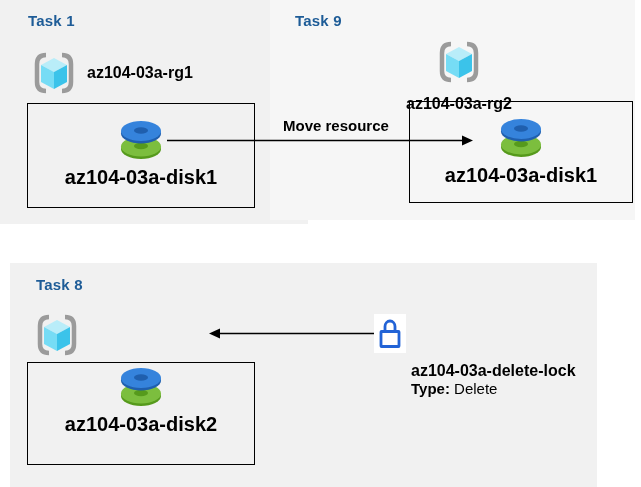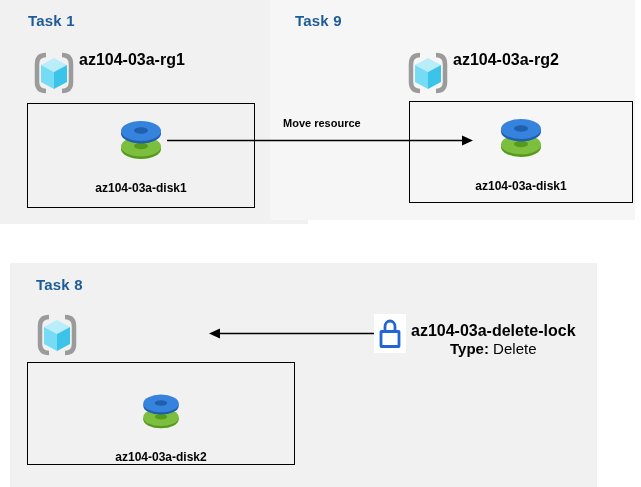"az104-03a-rg1" .rg-row { align-items: none -> center; gap: 3px -> 11px }
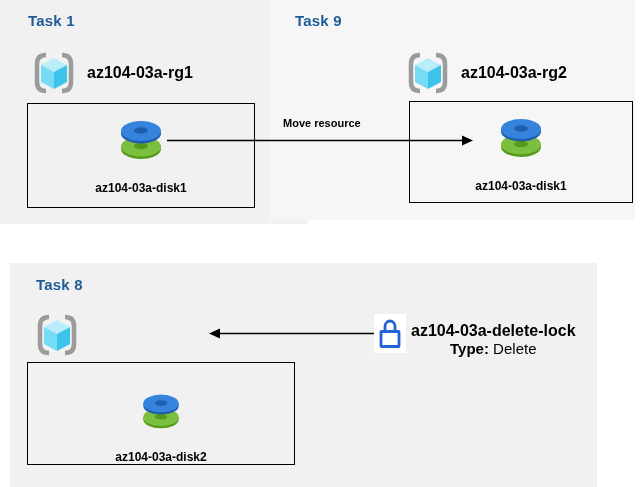"az104-03a-rg2" .t2 .rg-row { flex-direction: none -> column; top: 51px -> 40px }
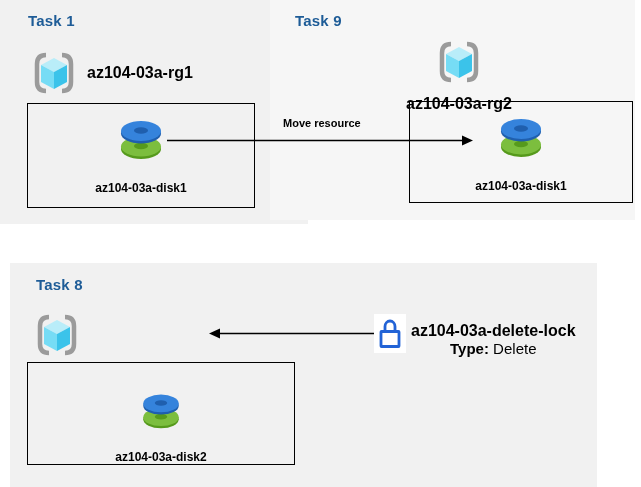"Move resource" .move-label { font-size: 11px -> 15px }
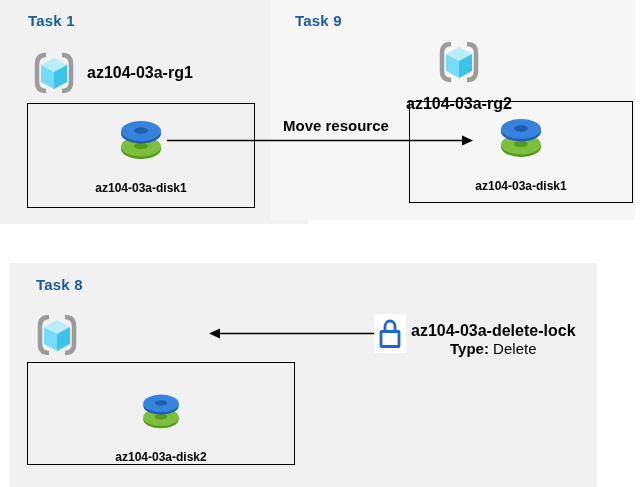"az104-03a-disk1" .disk-label { font-size: 12px -> 20px; margin-top: 20px -> 5px }
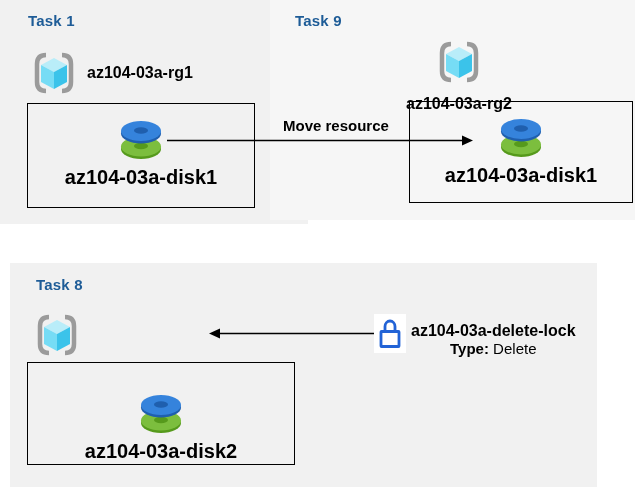"az104-03a-delete-lock" .lock-name { margin-top: none -> 40px }
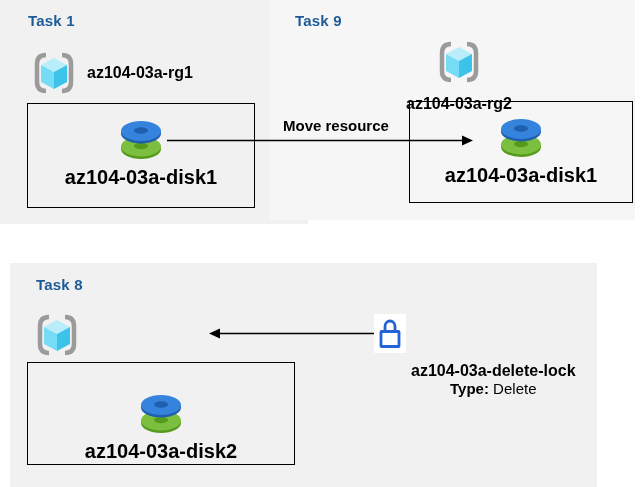"Type: Delete" .lock-type { text-align: center -> none }
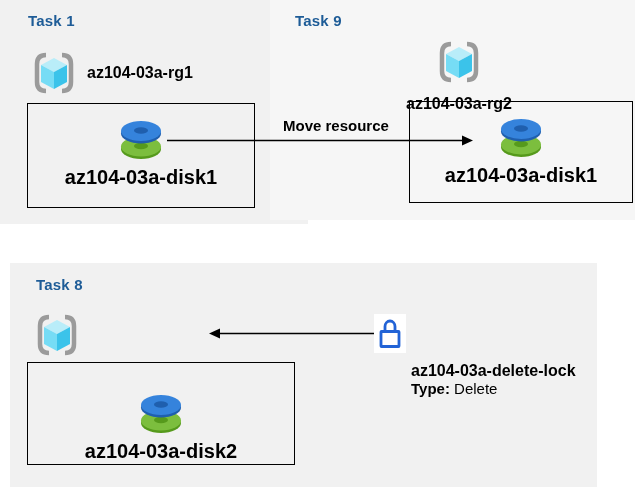"az104-03a-disk2" .t3 .res-box { padding-top: 28px -> 1px; width: 268px -> 228px }
